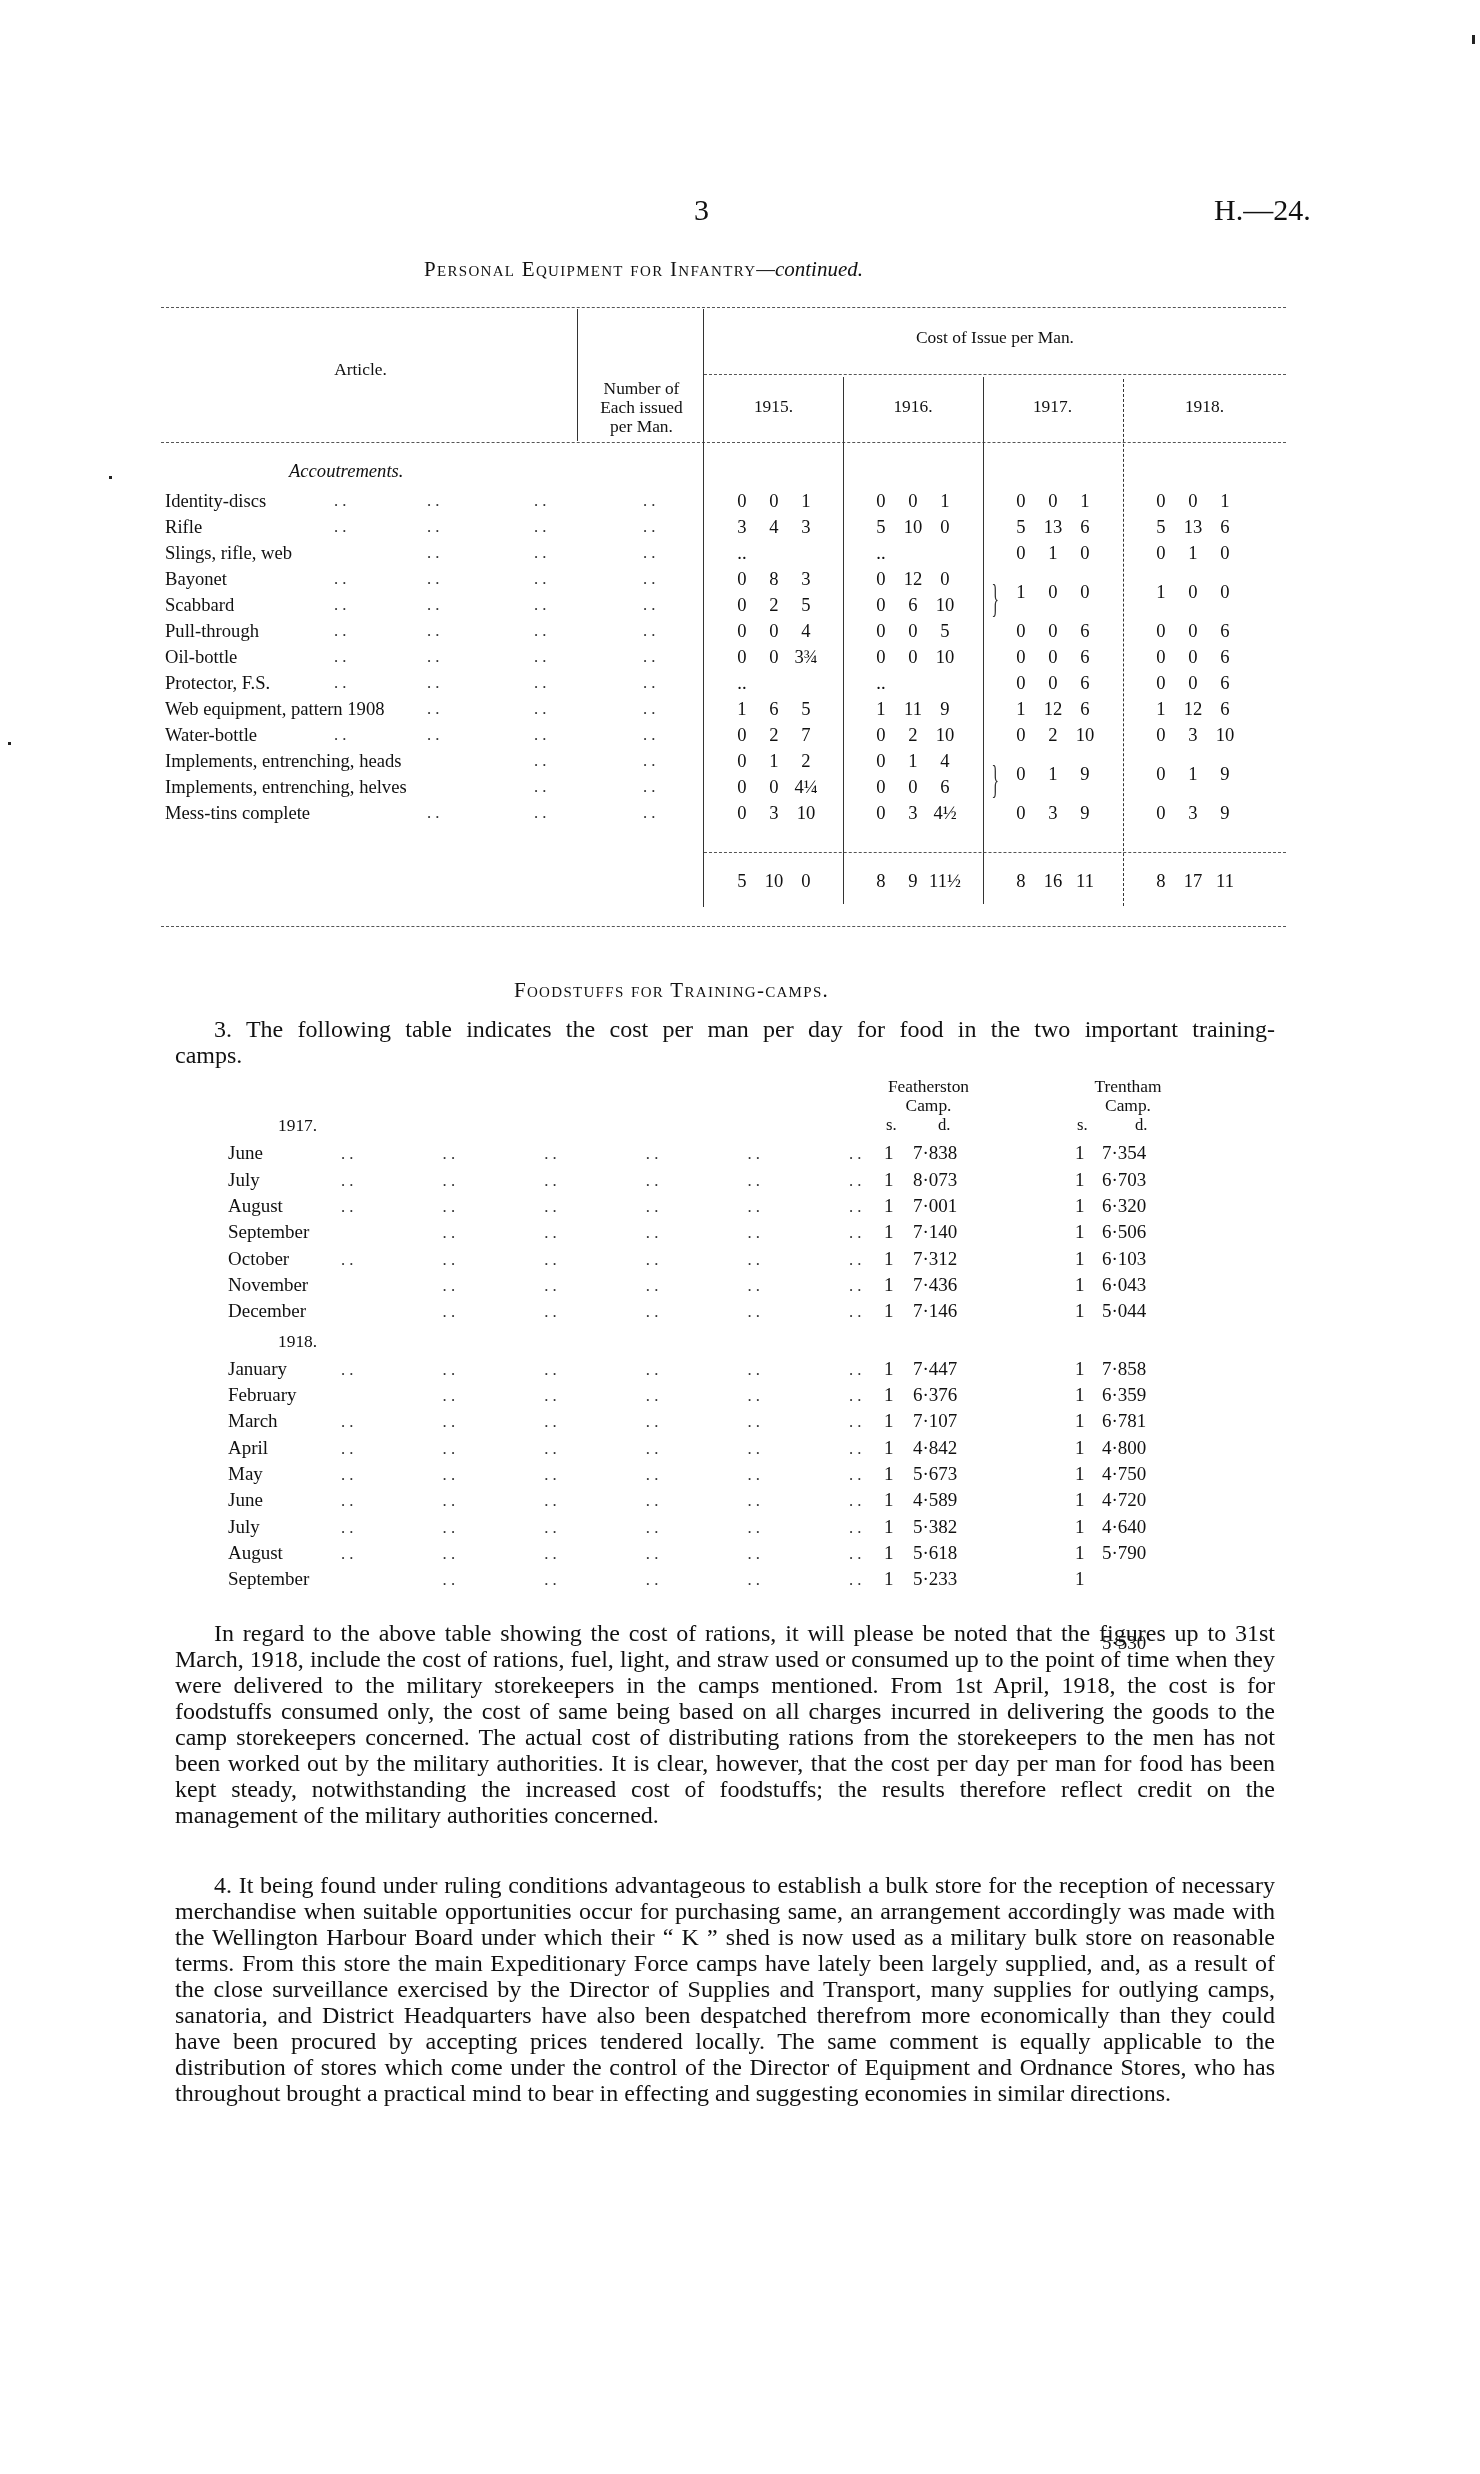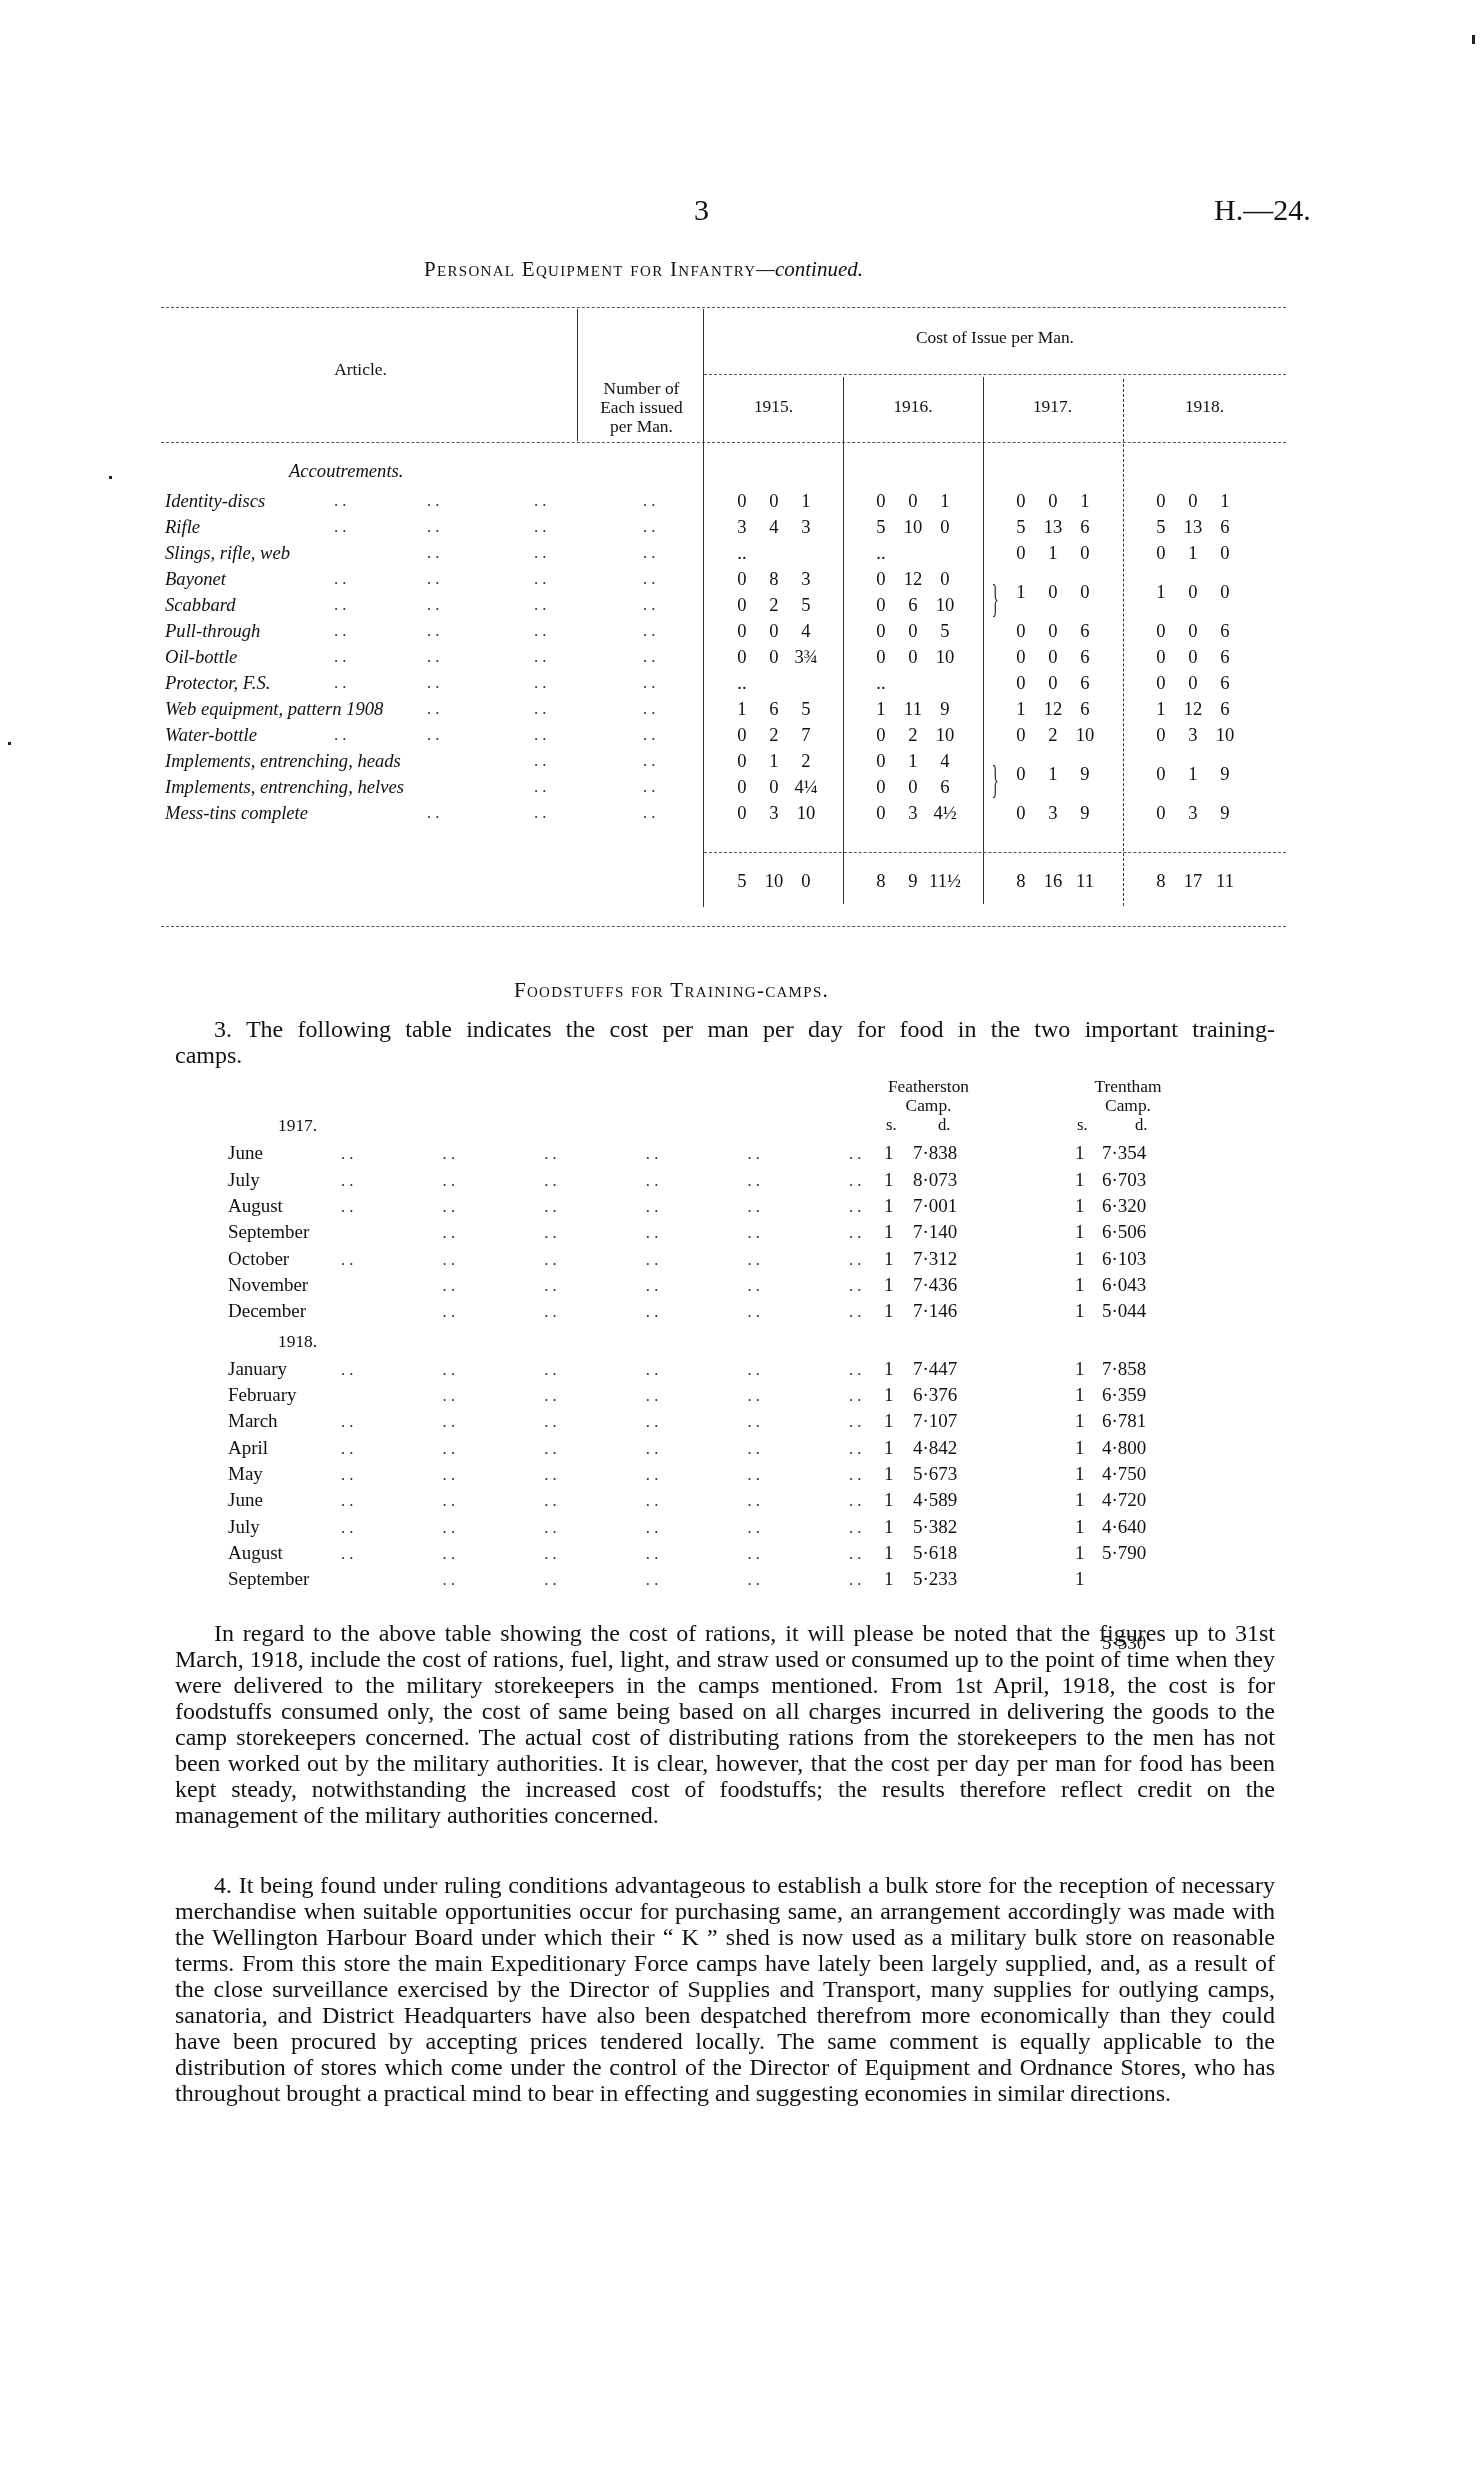"Identity-discs" .cell { font-style: italic -> none }
